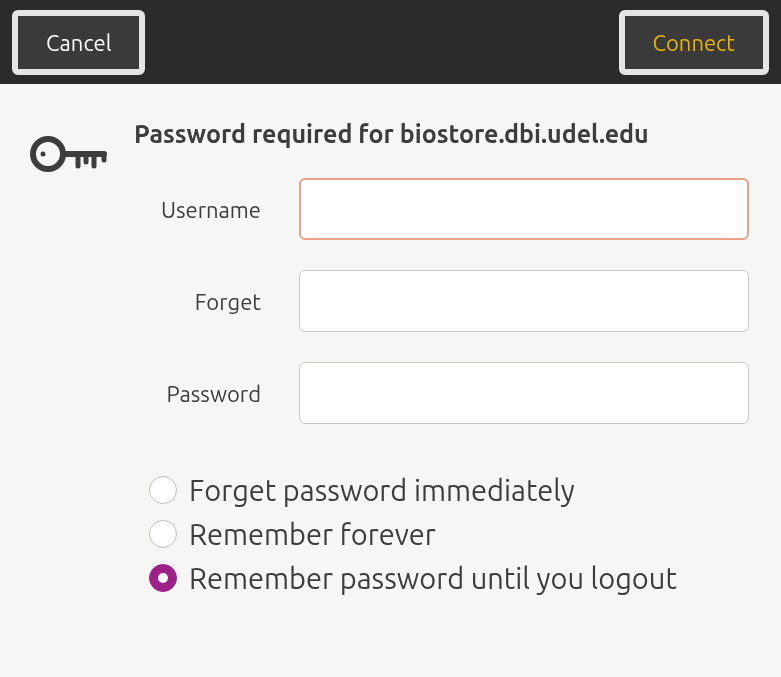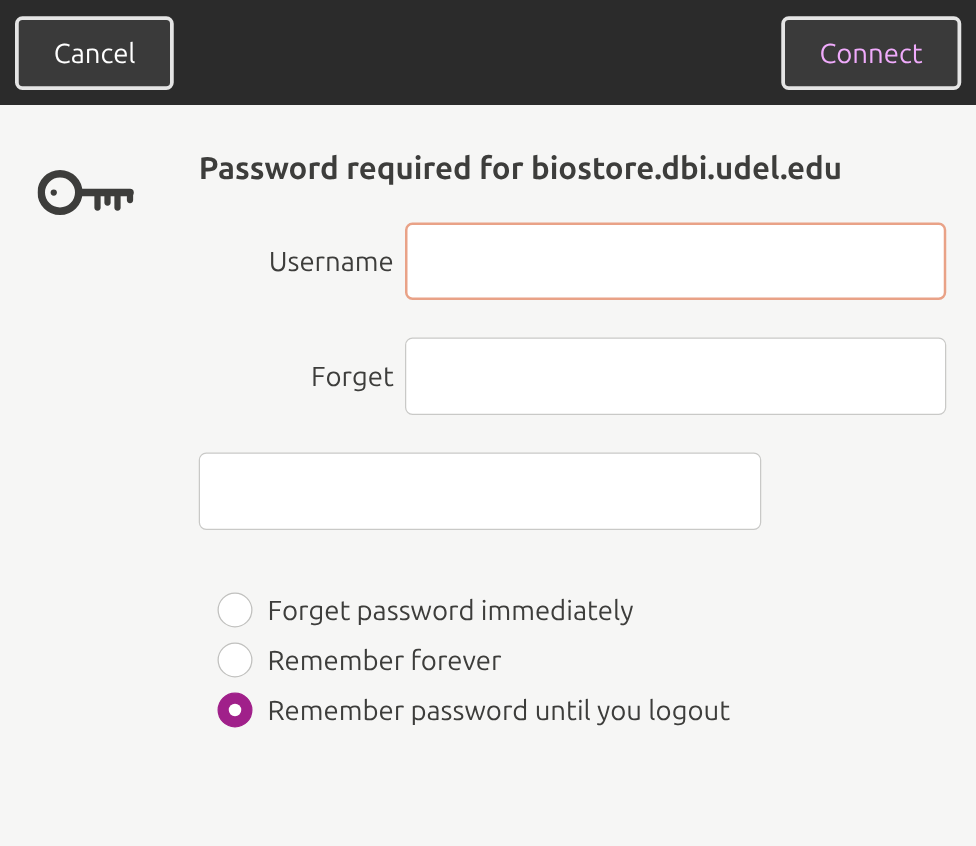"Cancel" .headerbar button { border: 3px solid #e5e5e5 -> 6px solid #e5e5e5 }
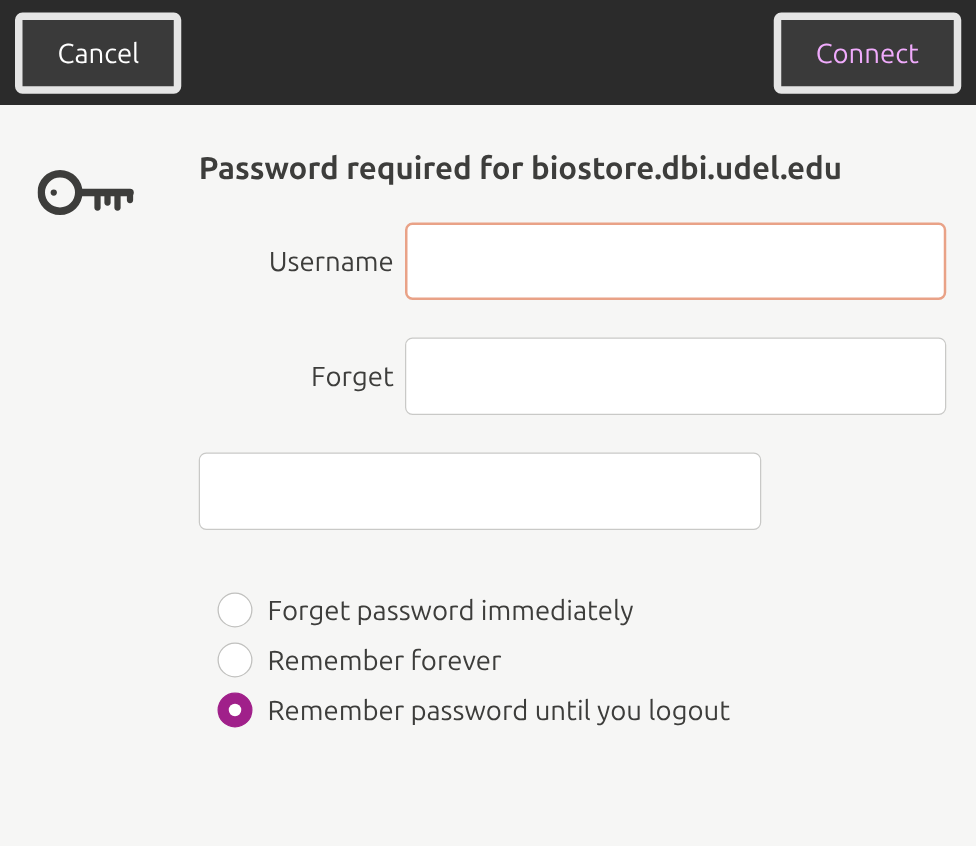"Connect" .headerbar button.connect { color: #f0abfc -> #eab308 }
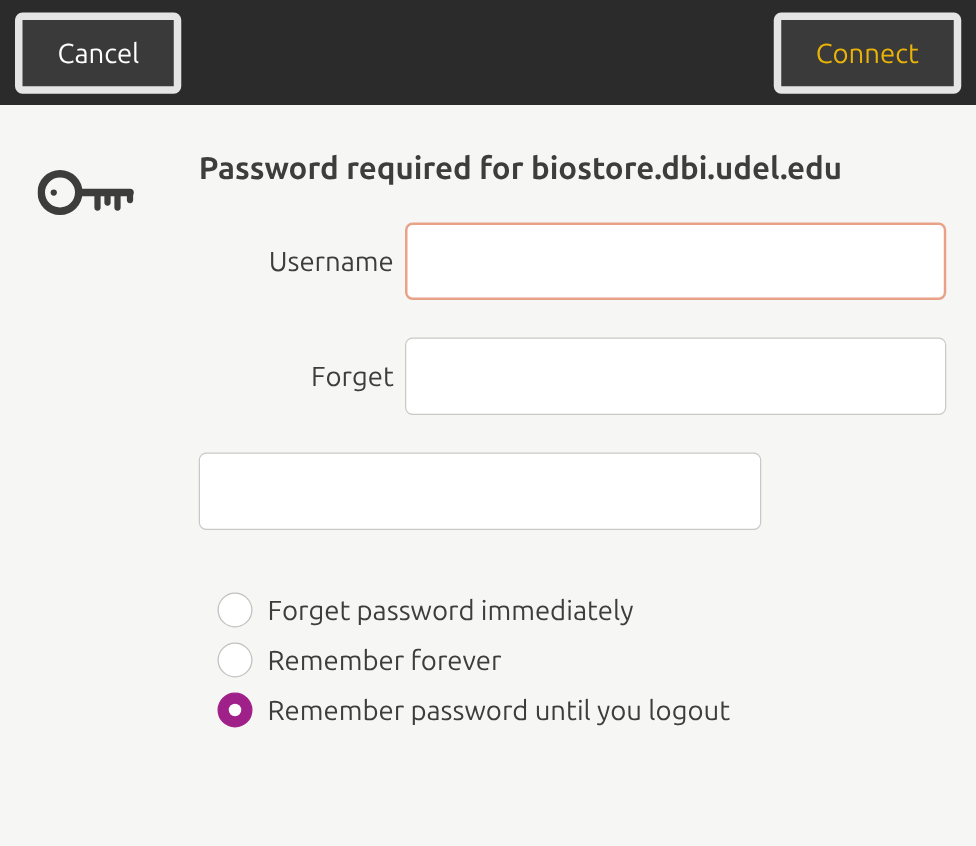"Password required for" .main-col { margin-left: 25px -> none }
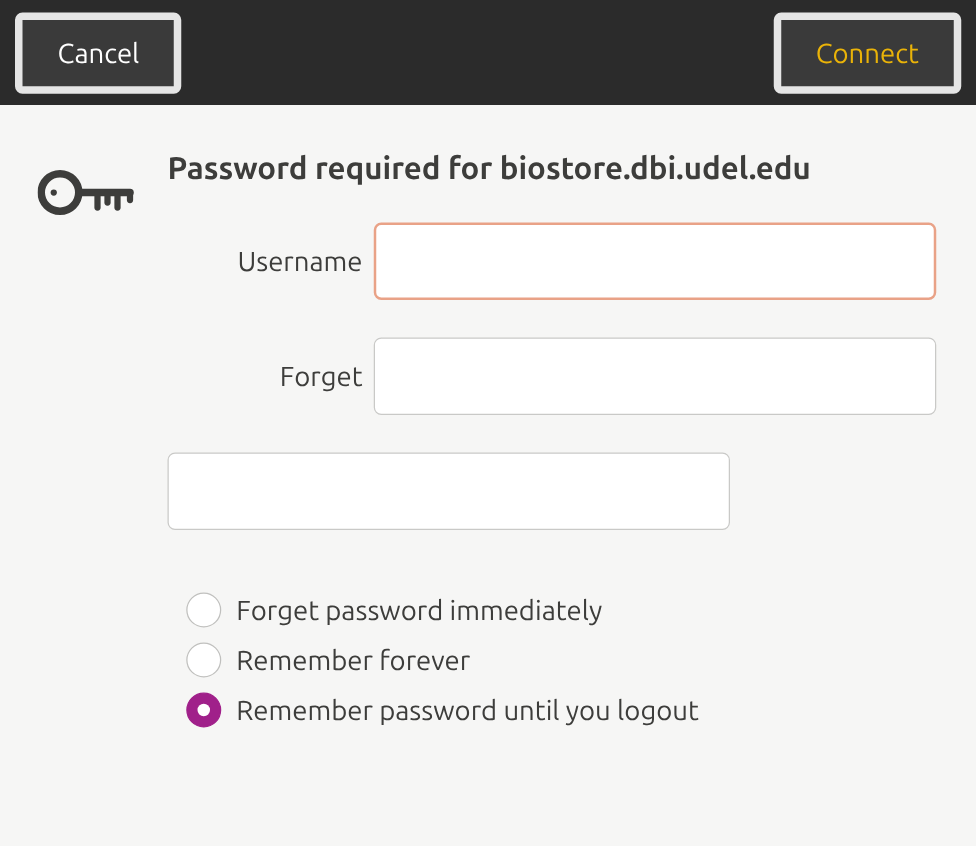"Username" .form-label { padding-right: 9px -> 38px }
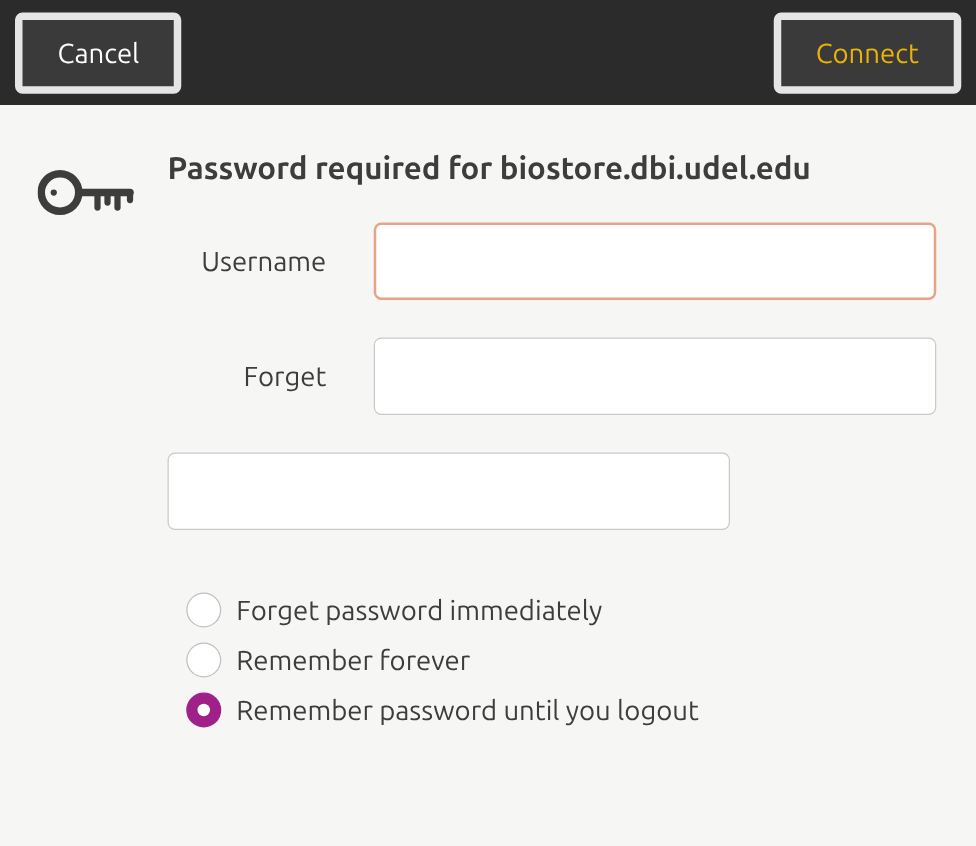"Password" div.form-label { html: none -> <div>Password</div> }
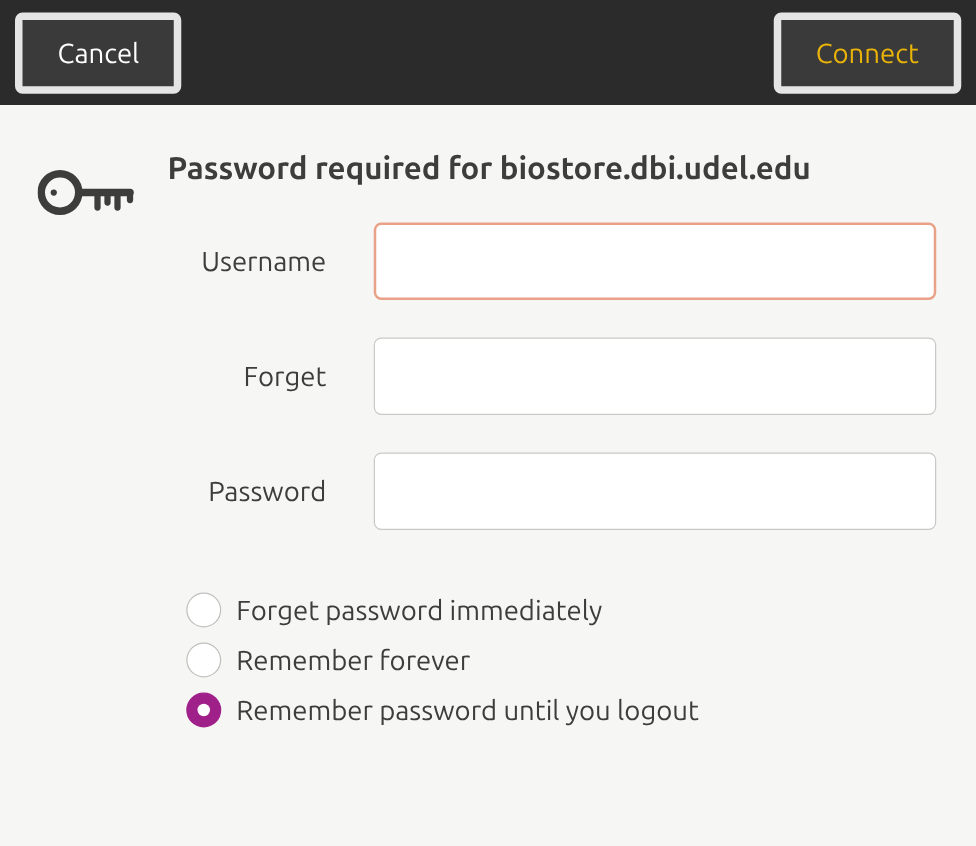"Forget password immediately" .radio-label { font-size: 22px -> 29px }
